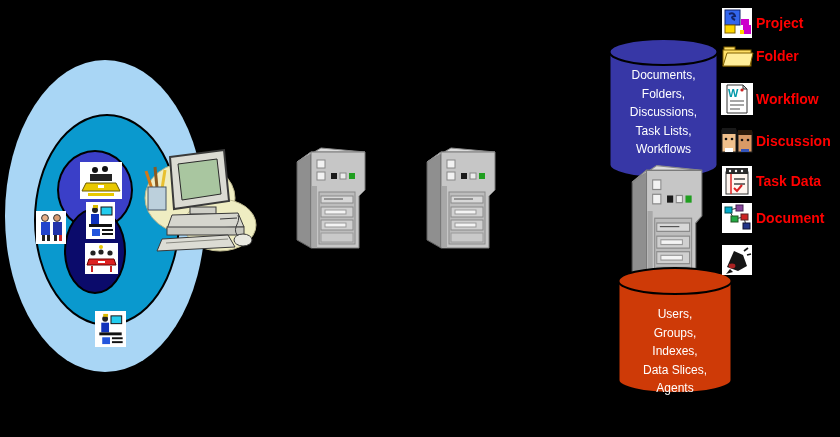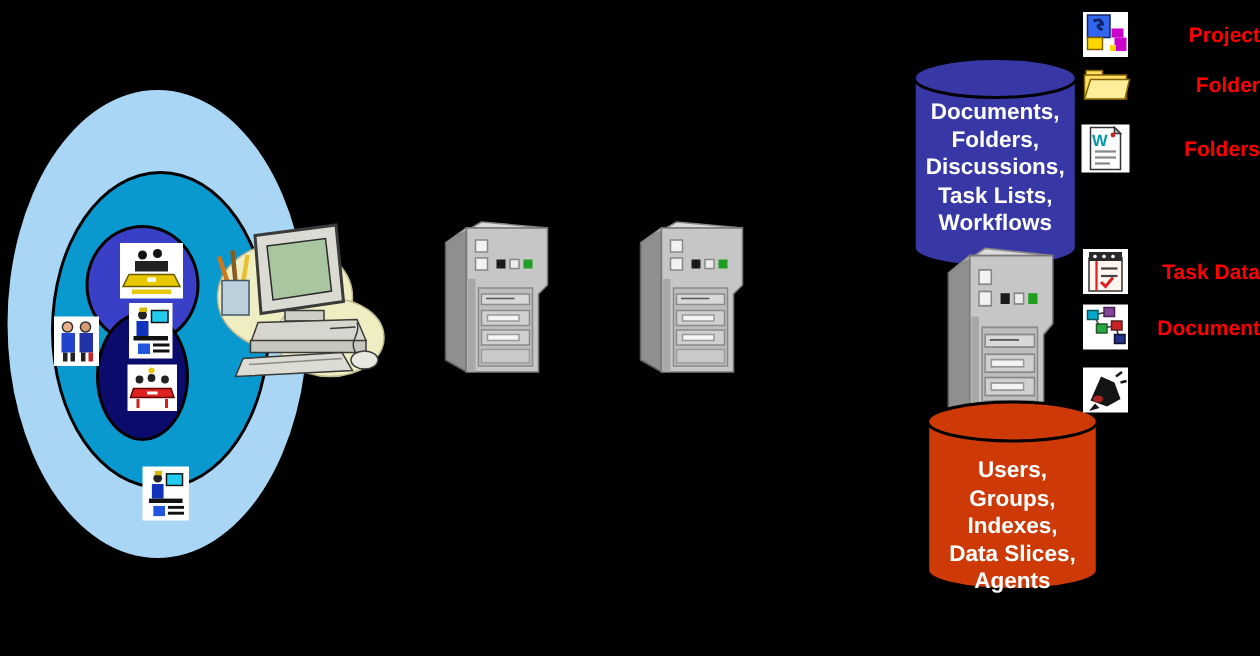"Project" .legend-label { text-align: right -> left }
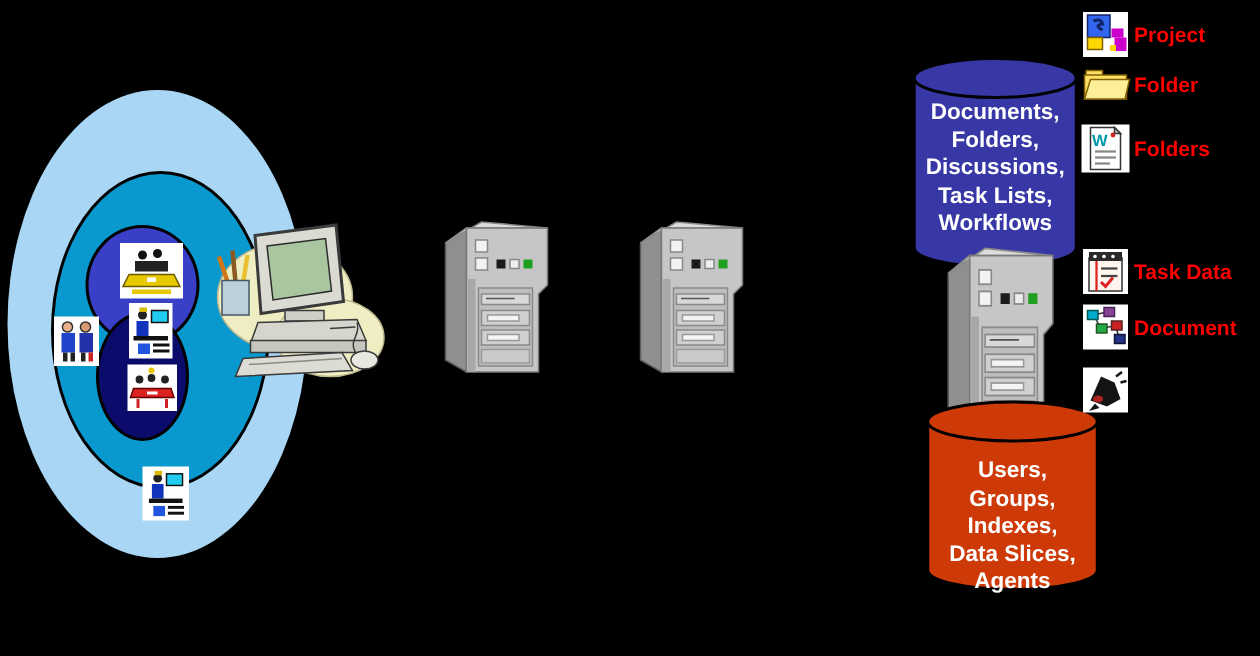"Documents," .cyl-text { font-size: 15px -> 12px; font-weight: bold -> none }
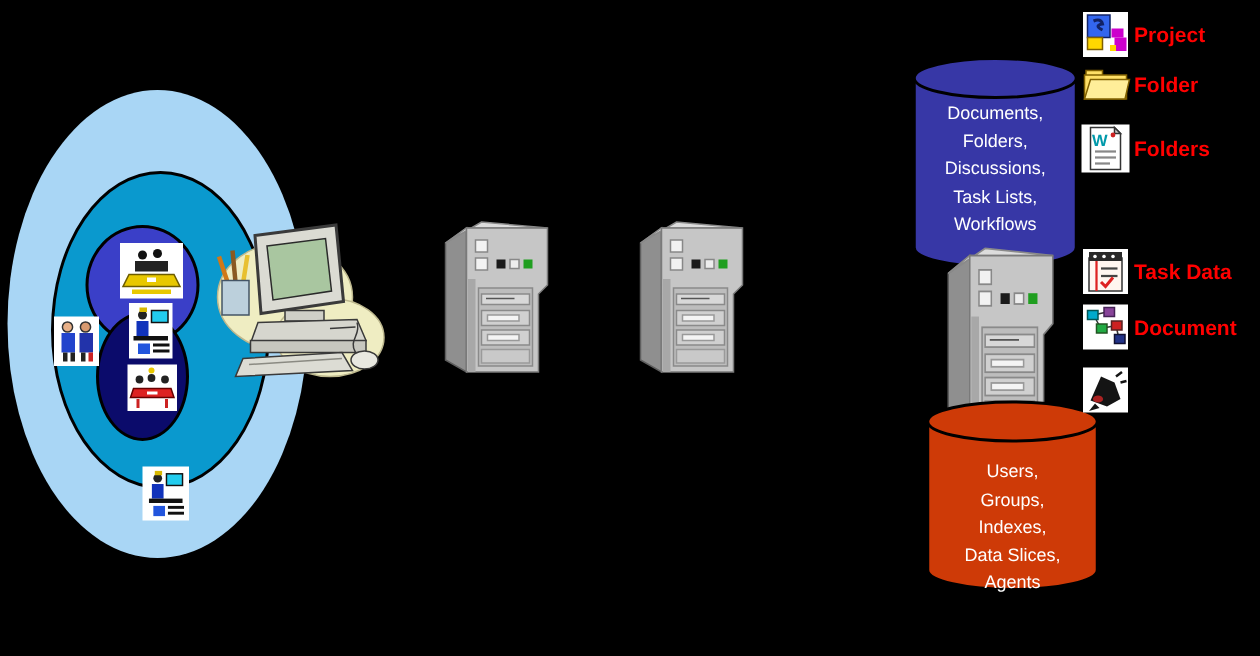"Folders" span.legend-label { text: Folders -> Workflow }
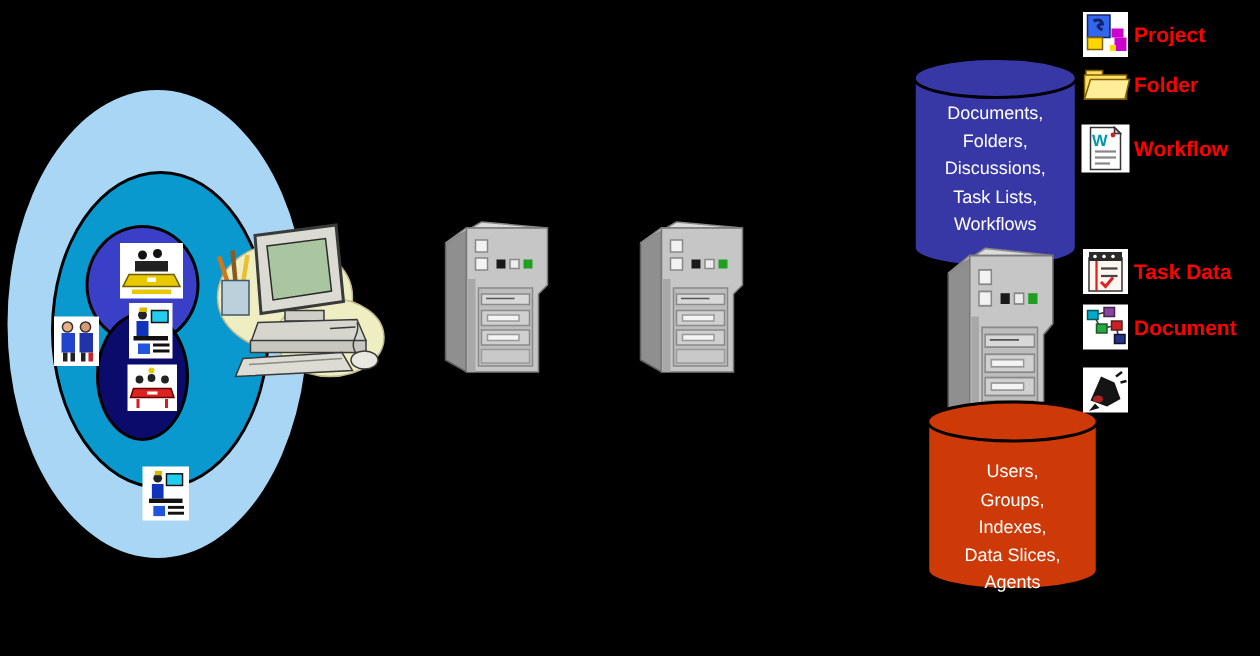"Discussion" div.legend-row { html: none -> <div> <span> <svg> <rect></rect> <rect></rect> <circle></circle> <circle></circle> <rect></rect> <rect></rect> <rect></rect> <circle></circle> <circle></circle> <rect></rect> </svg> </span> <span>Discussion</span> </div> }
